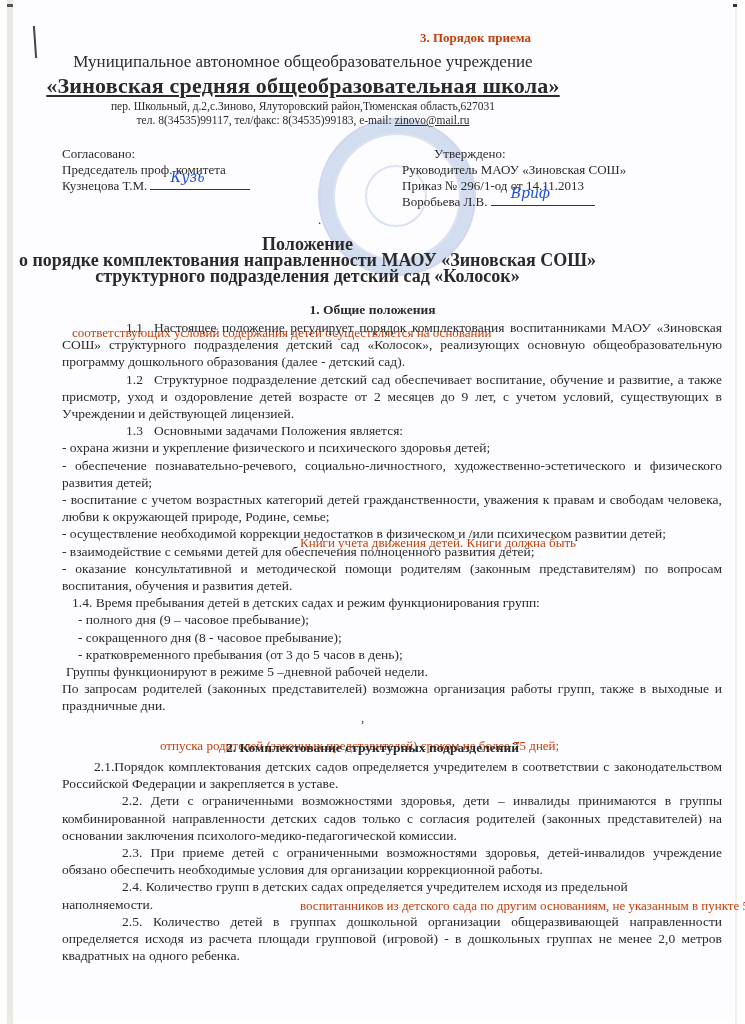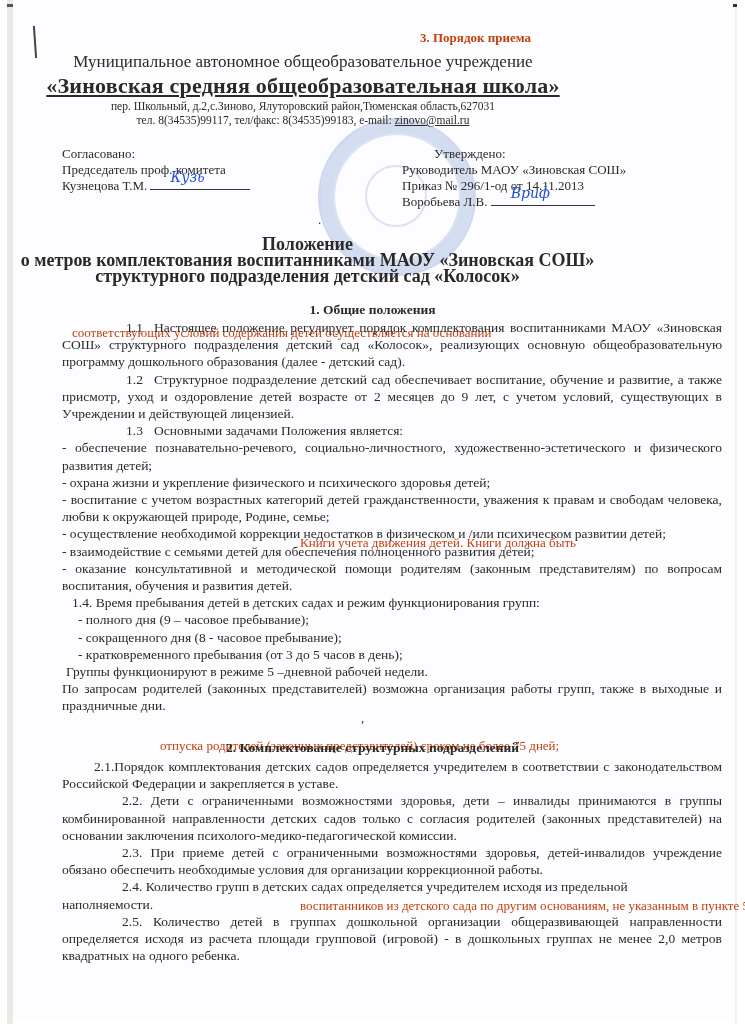"о метров комплектования воспитанниками" div { text: метров комплектования воспитанниками -> порядке комплектования направленности }
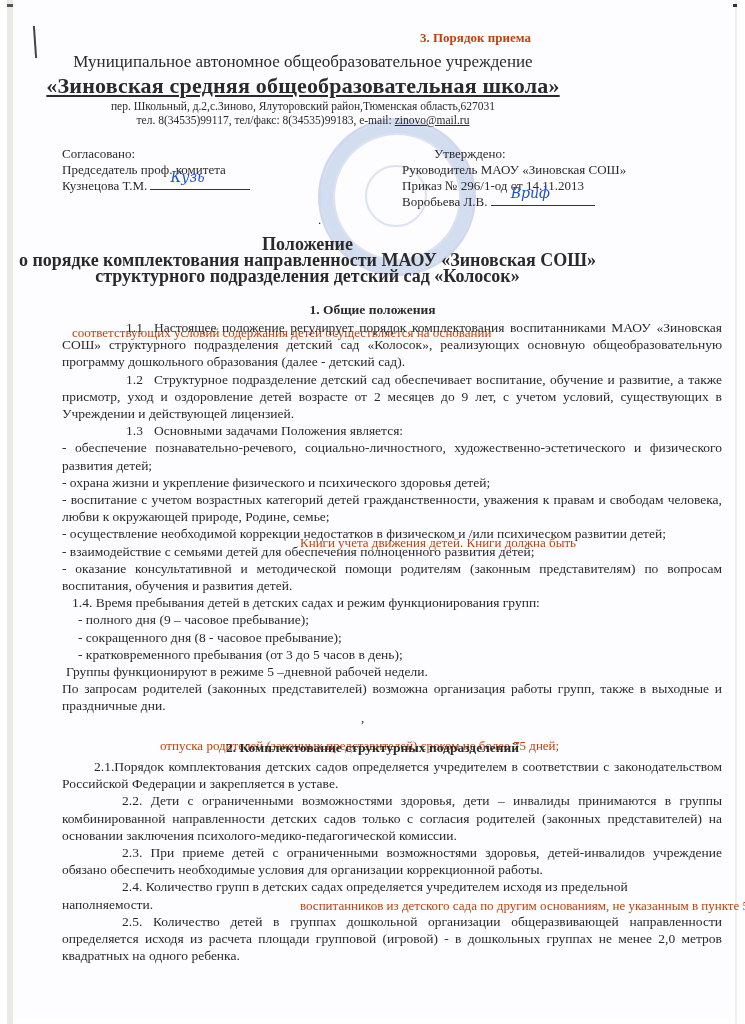"- обеспечение познавательно-речевого," p { order: before "- охрана жизни и укрепление" -> after "- охрана жизни и укрепление" }
